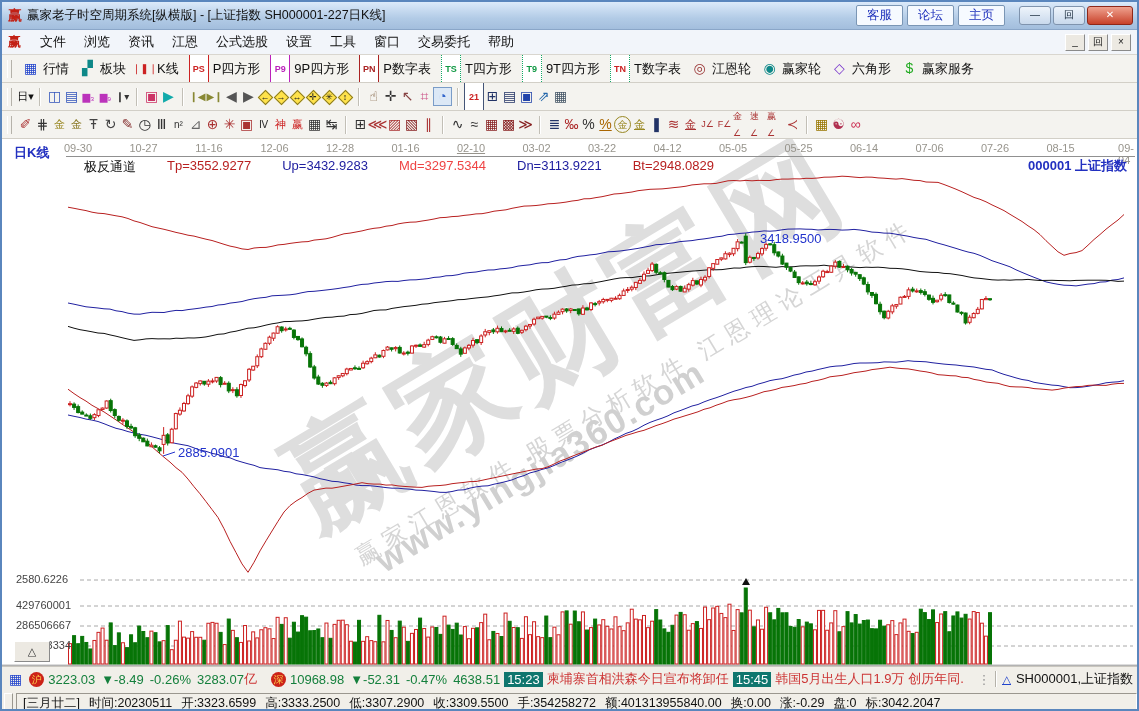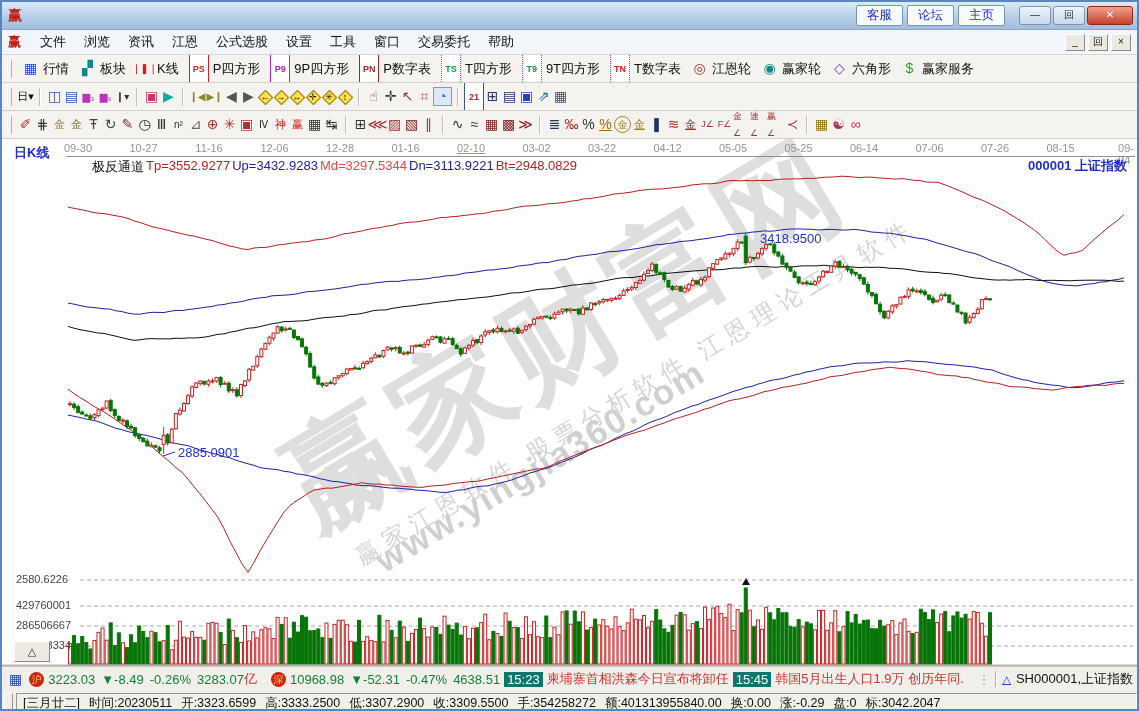"赢家老子时空周期系统[纵横版] - [上证指数 SH000001-227日K线]" span.title-text { html: none -> <span>赢家老子时空周期系统[纵横版] - [上证指数 SH000001-227日K线]</span> }
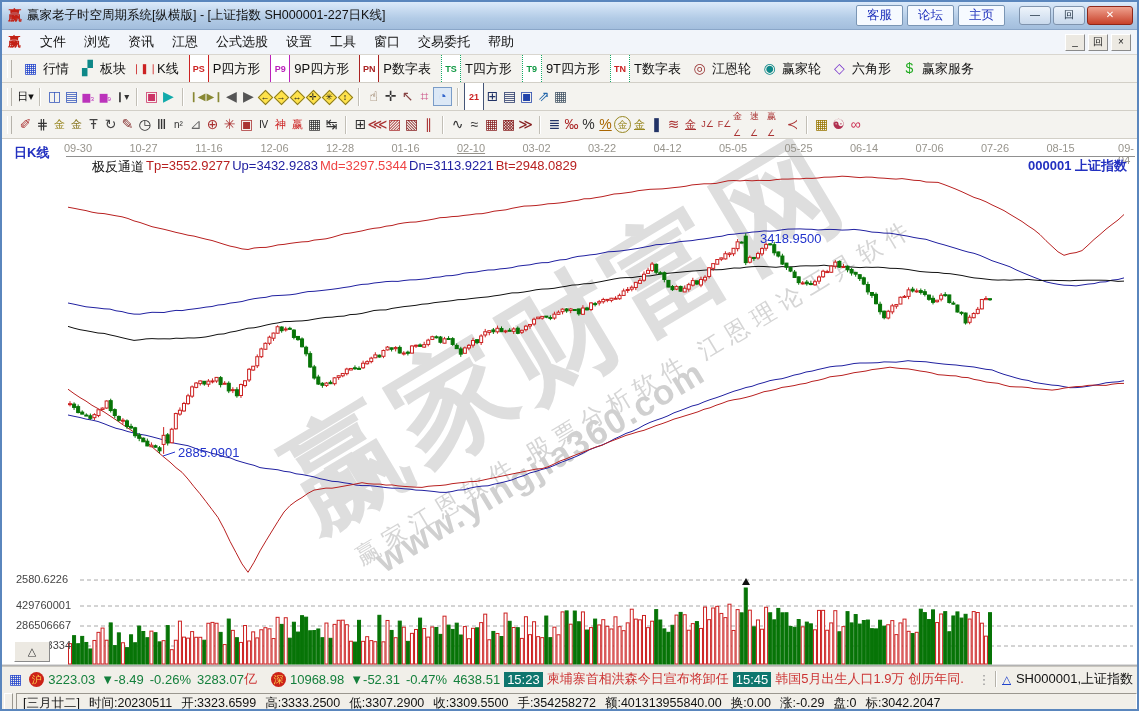"极反通道" .legend { gap: 2px -> 31px; left: 90px -> 82px }
